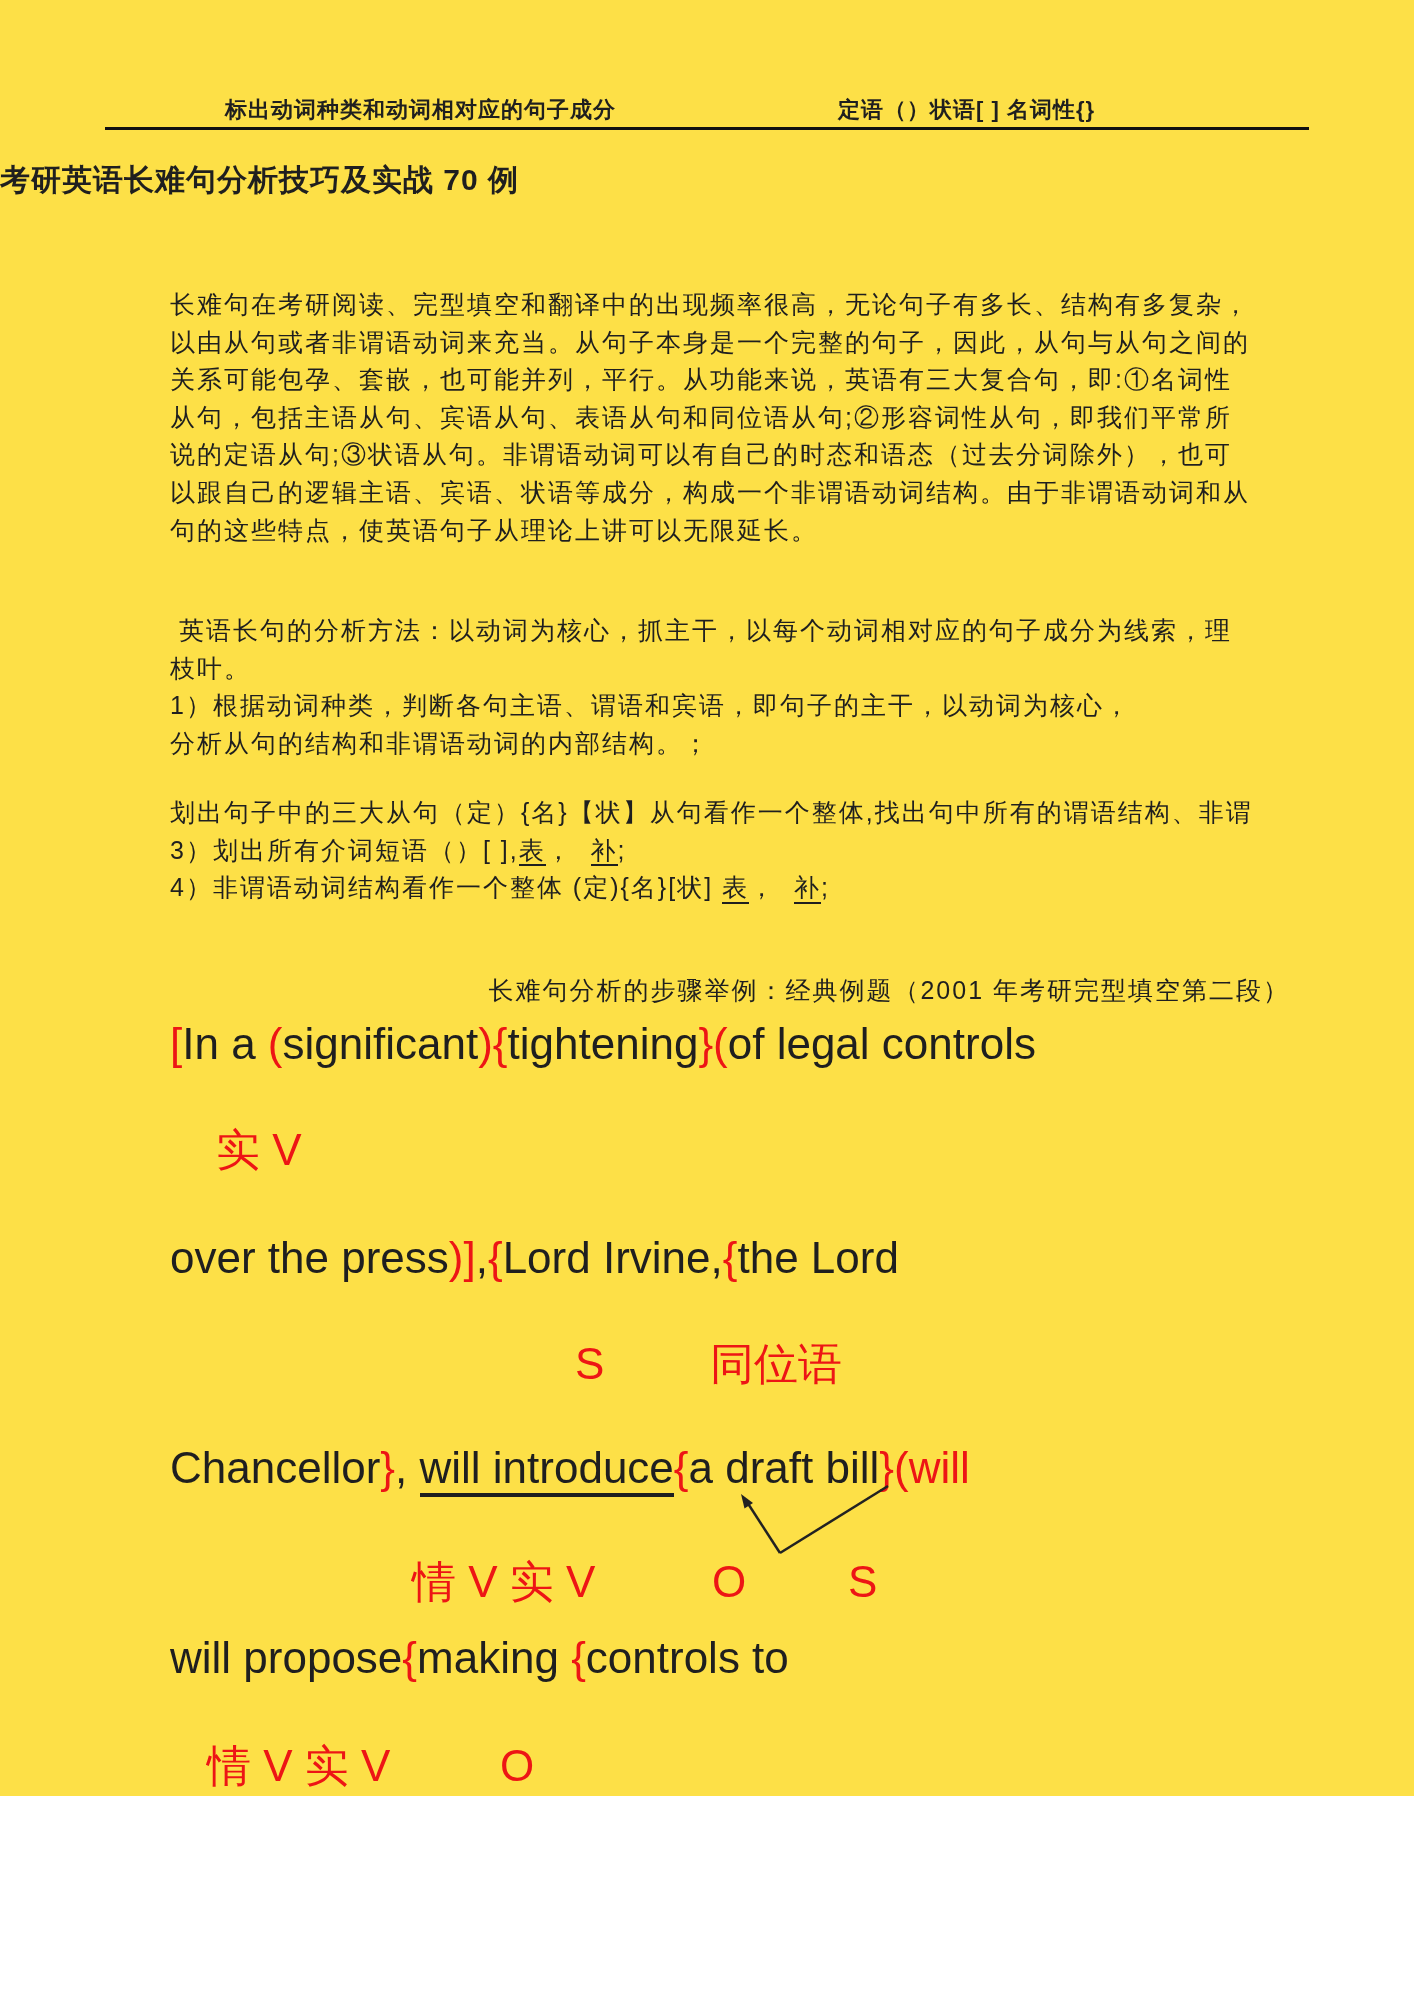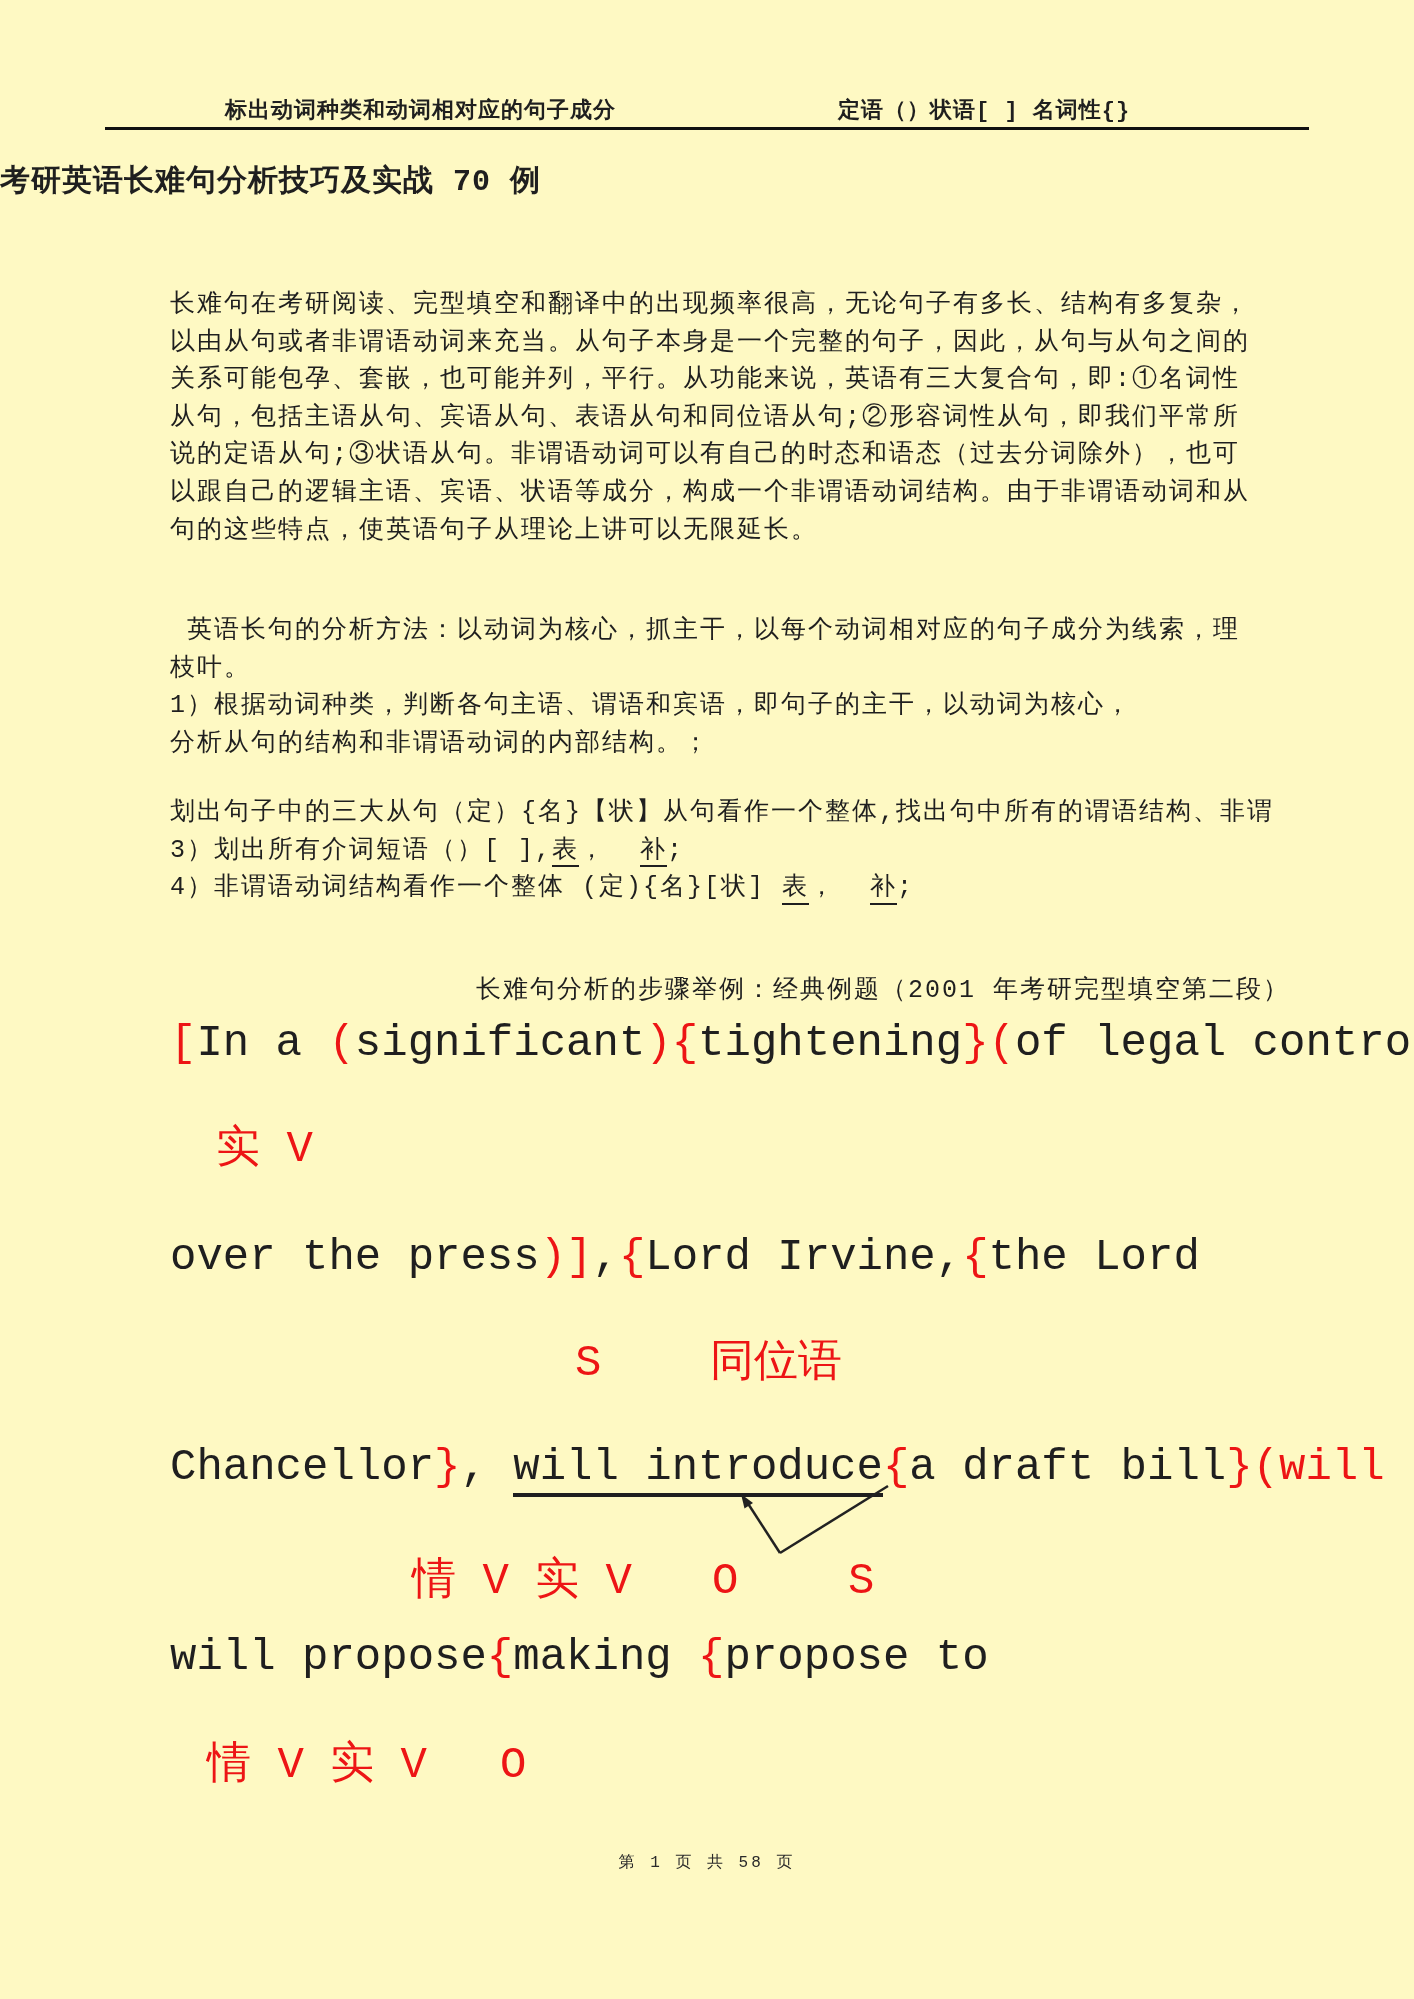"标出动词种类和动词相对应的句子成分" .page { background: #fef9c3 -> #fde047; font-family: Liberation Mono, monospace -> Liberation Sans, sans-serif; height: 1999px -> 1796px }
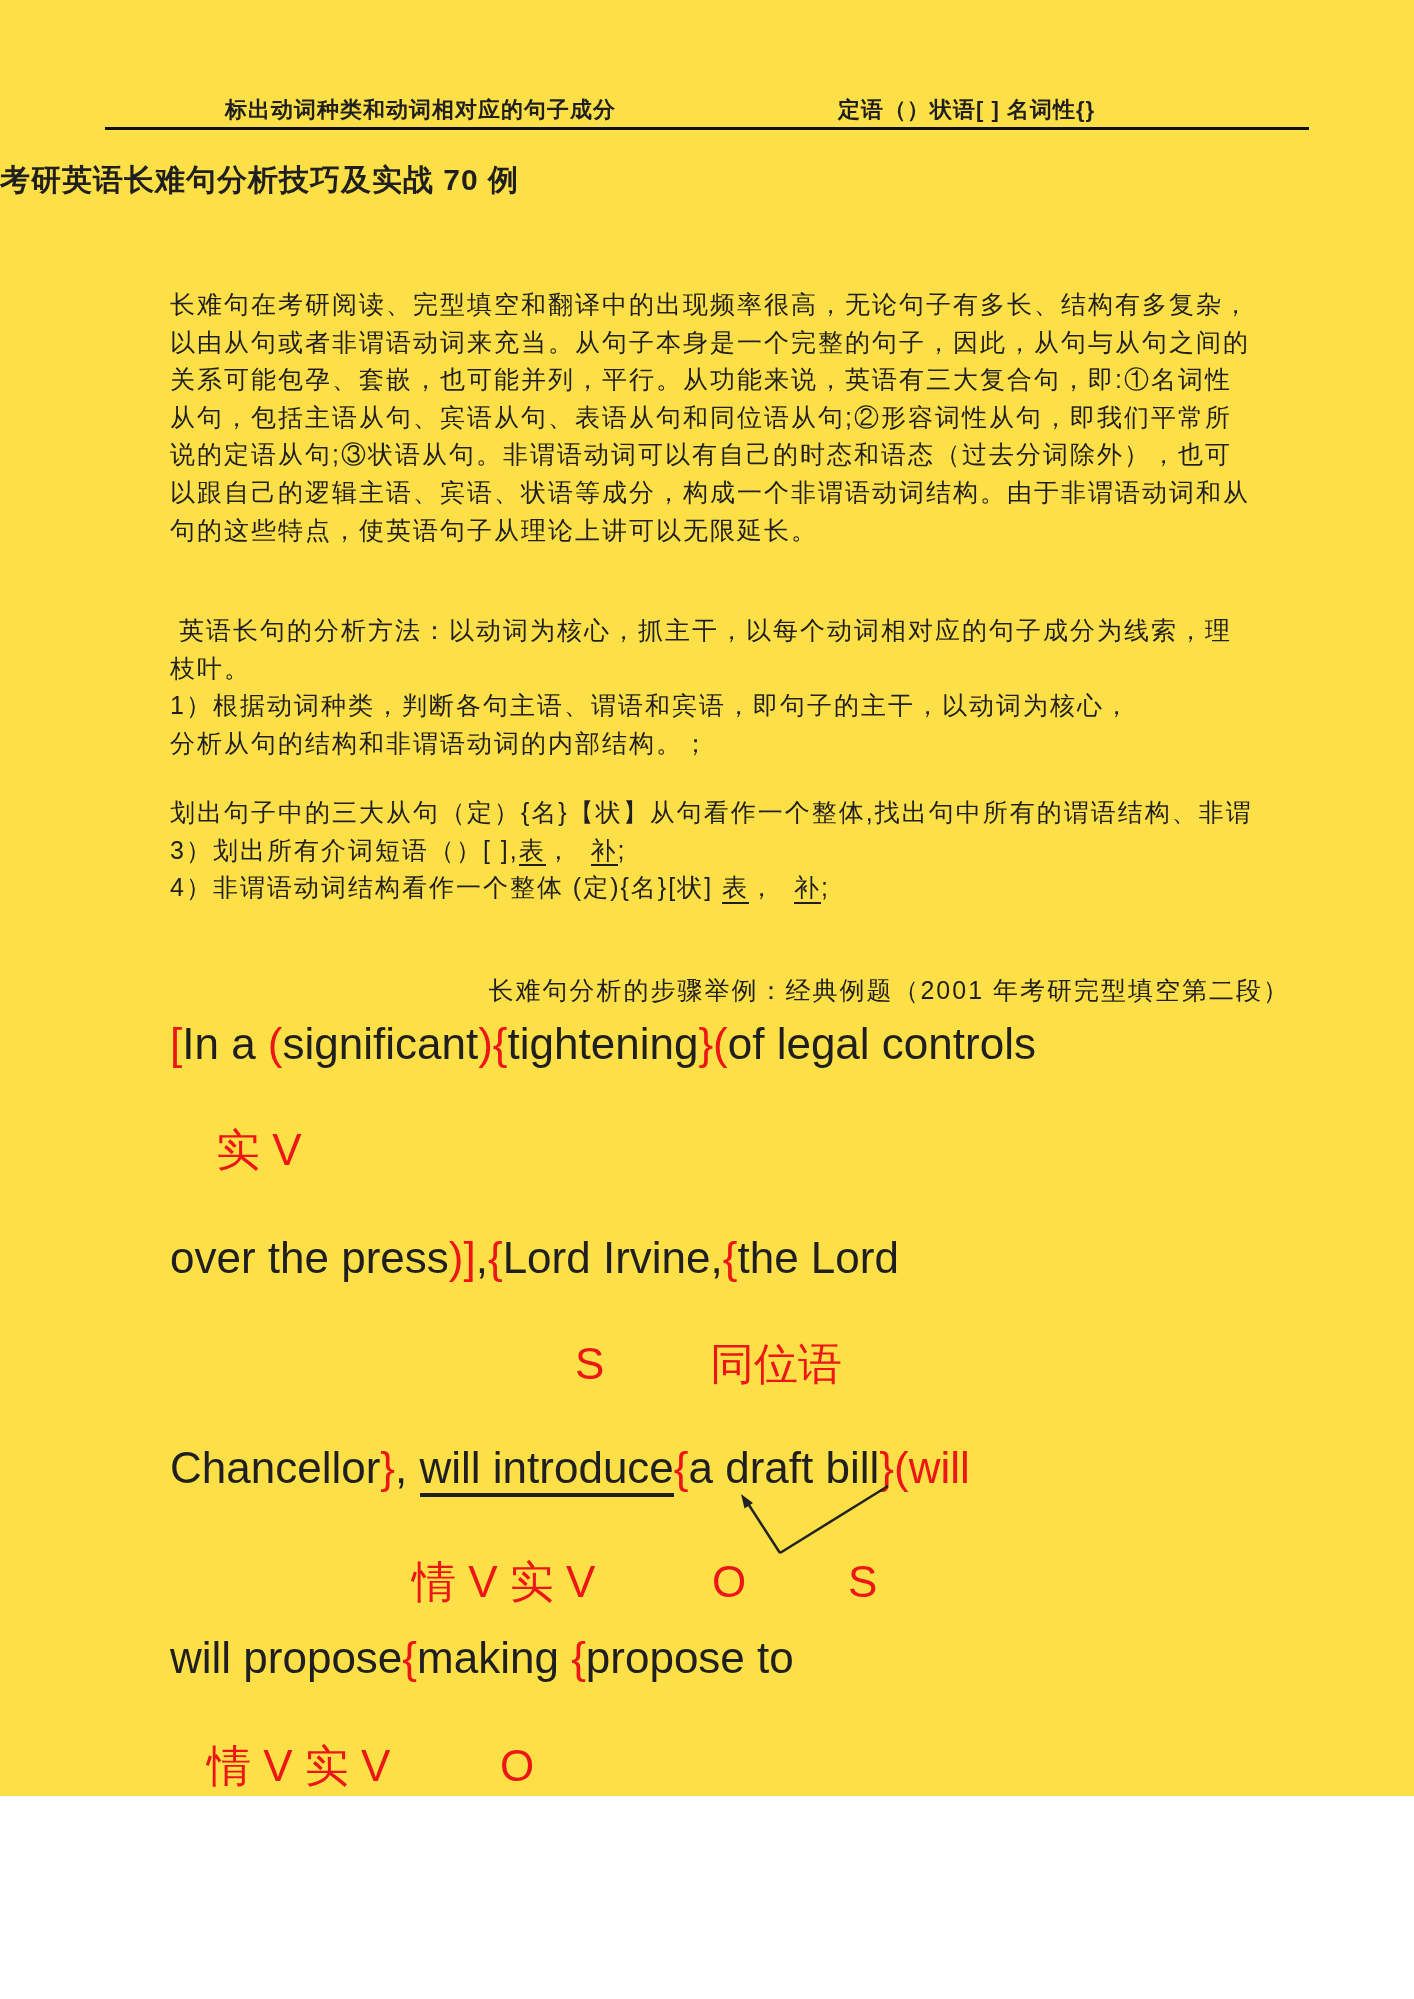"propose to" span { text: propose -> controls }
